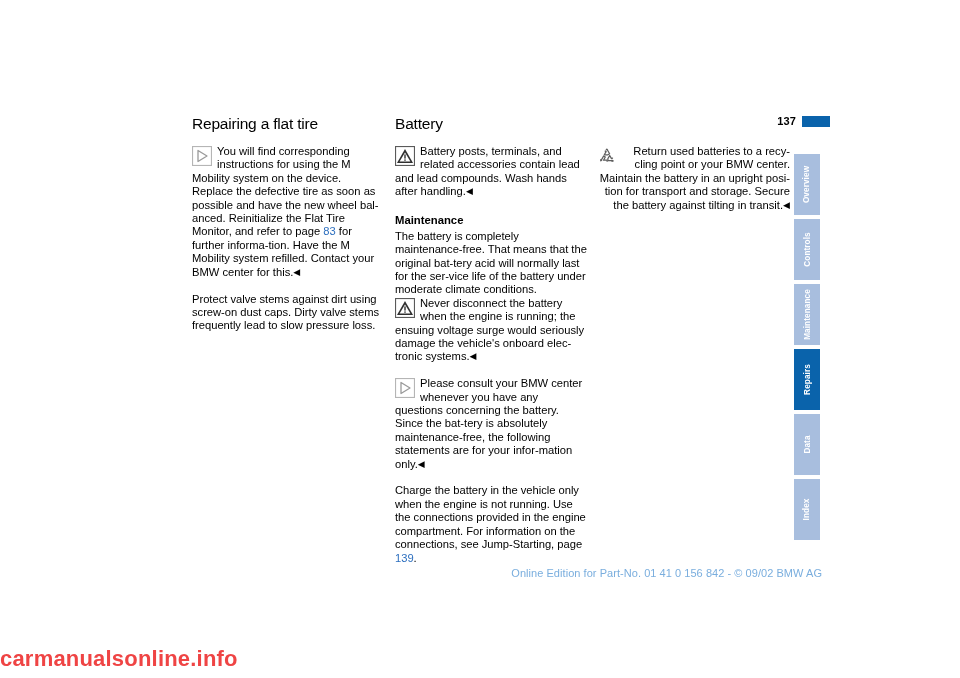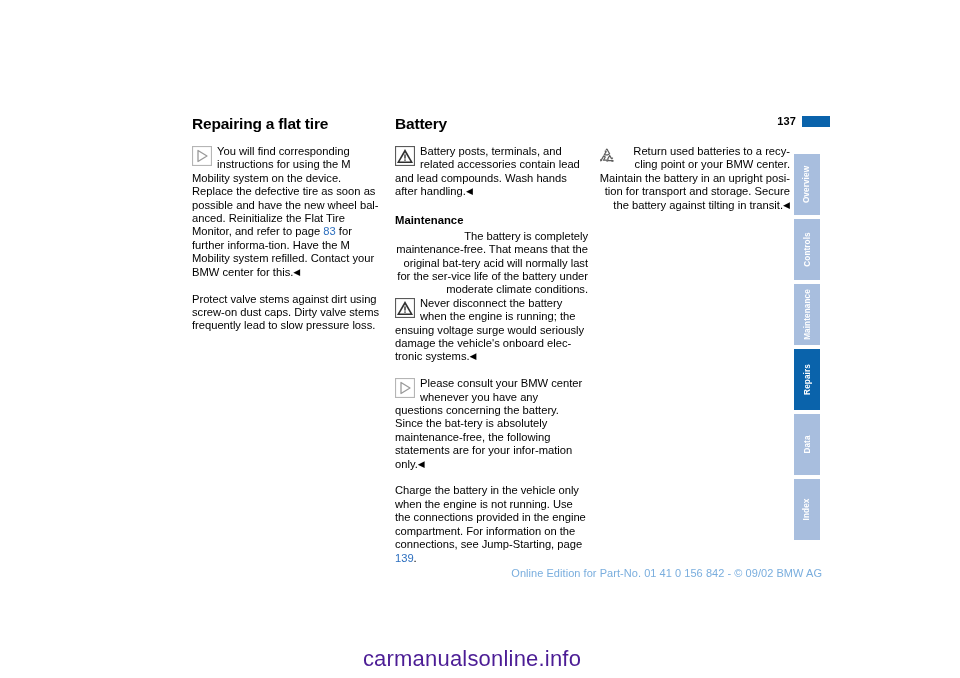"Repairing a flat tire" h1.sec-title { font-weight: bold -> normal }
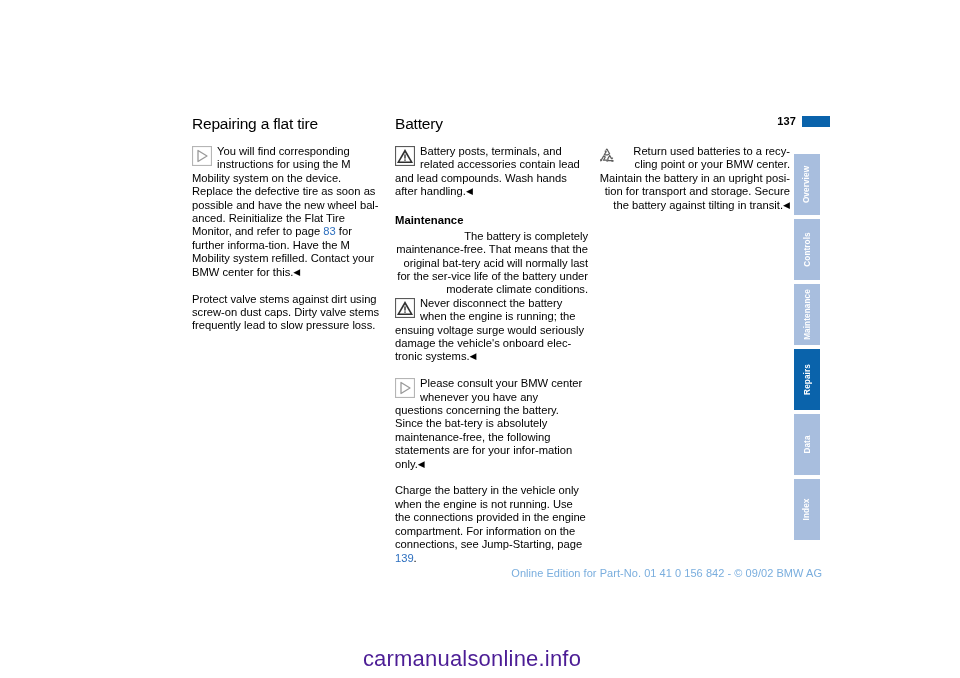"The battery is completely" h2.sub-title + p.body { text-align: right -> none }
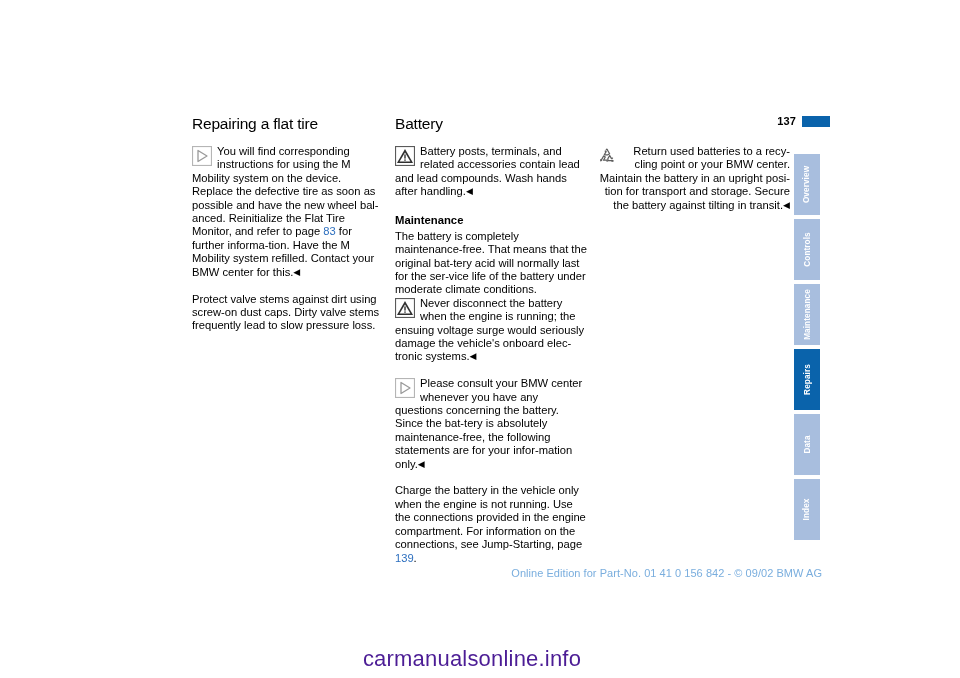"carmanualsonline.info" .watermark { color: #4c1d95 -> #ef4444; font-weight: none -> bold; text-align: center -> left }
